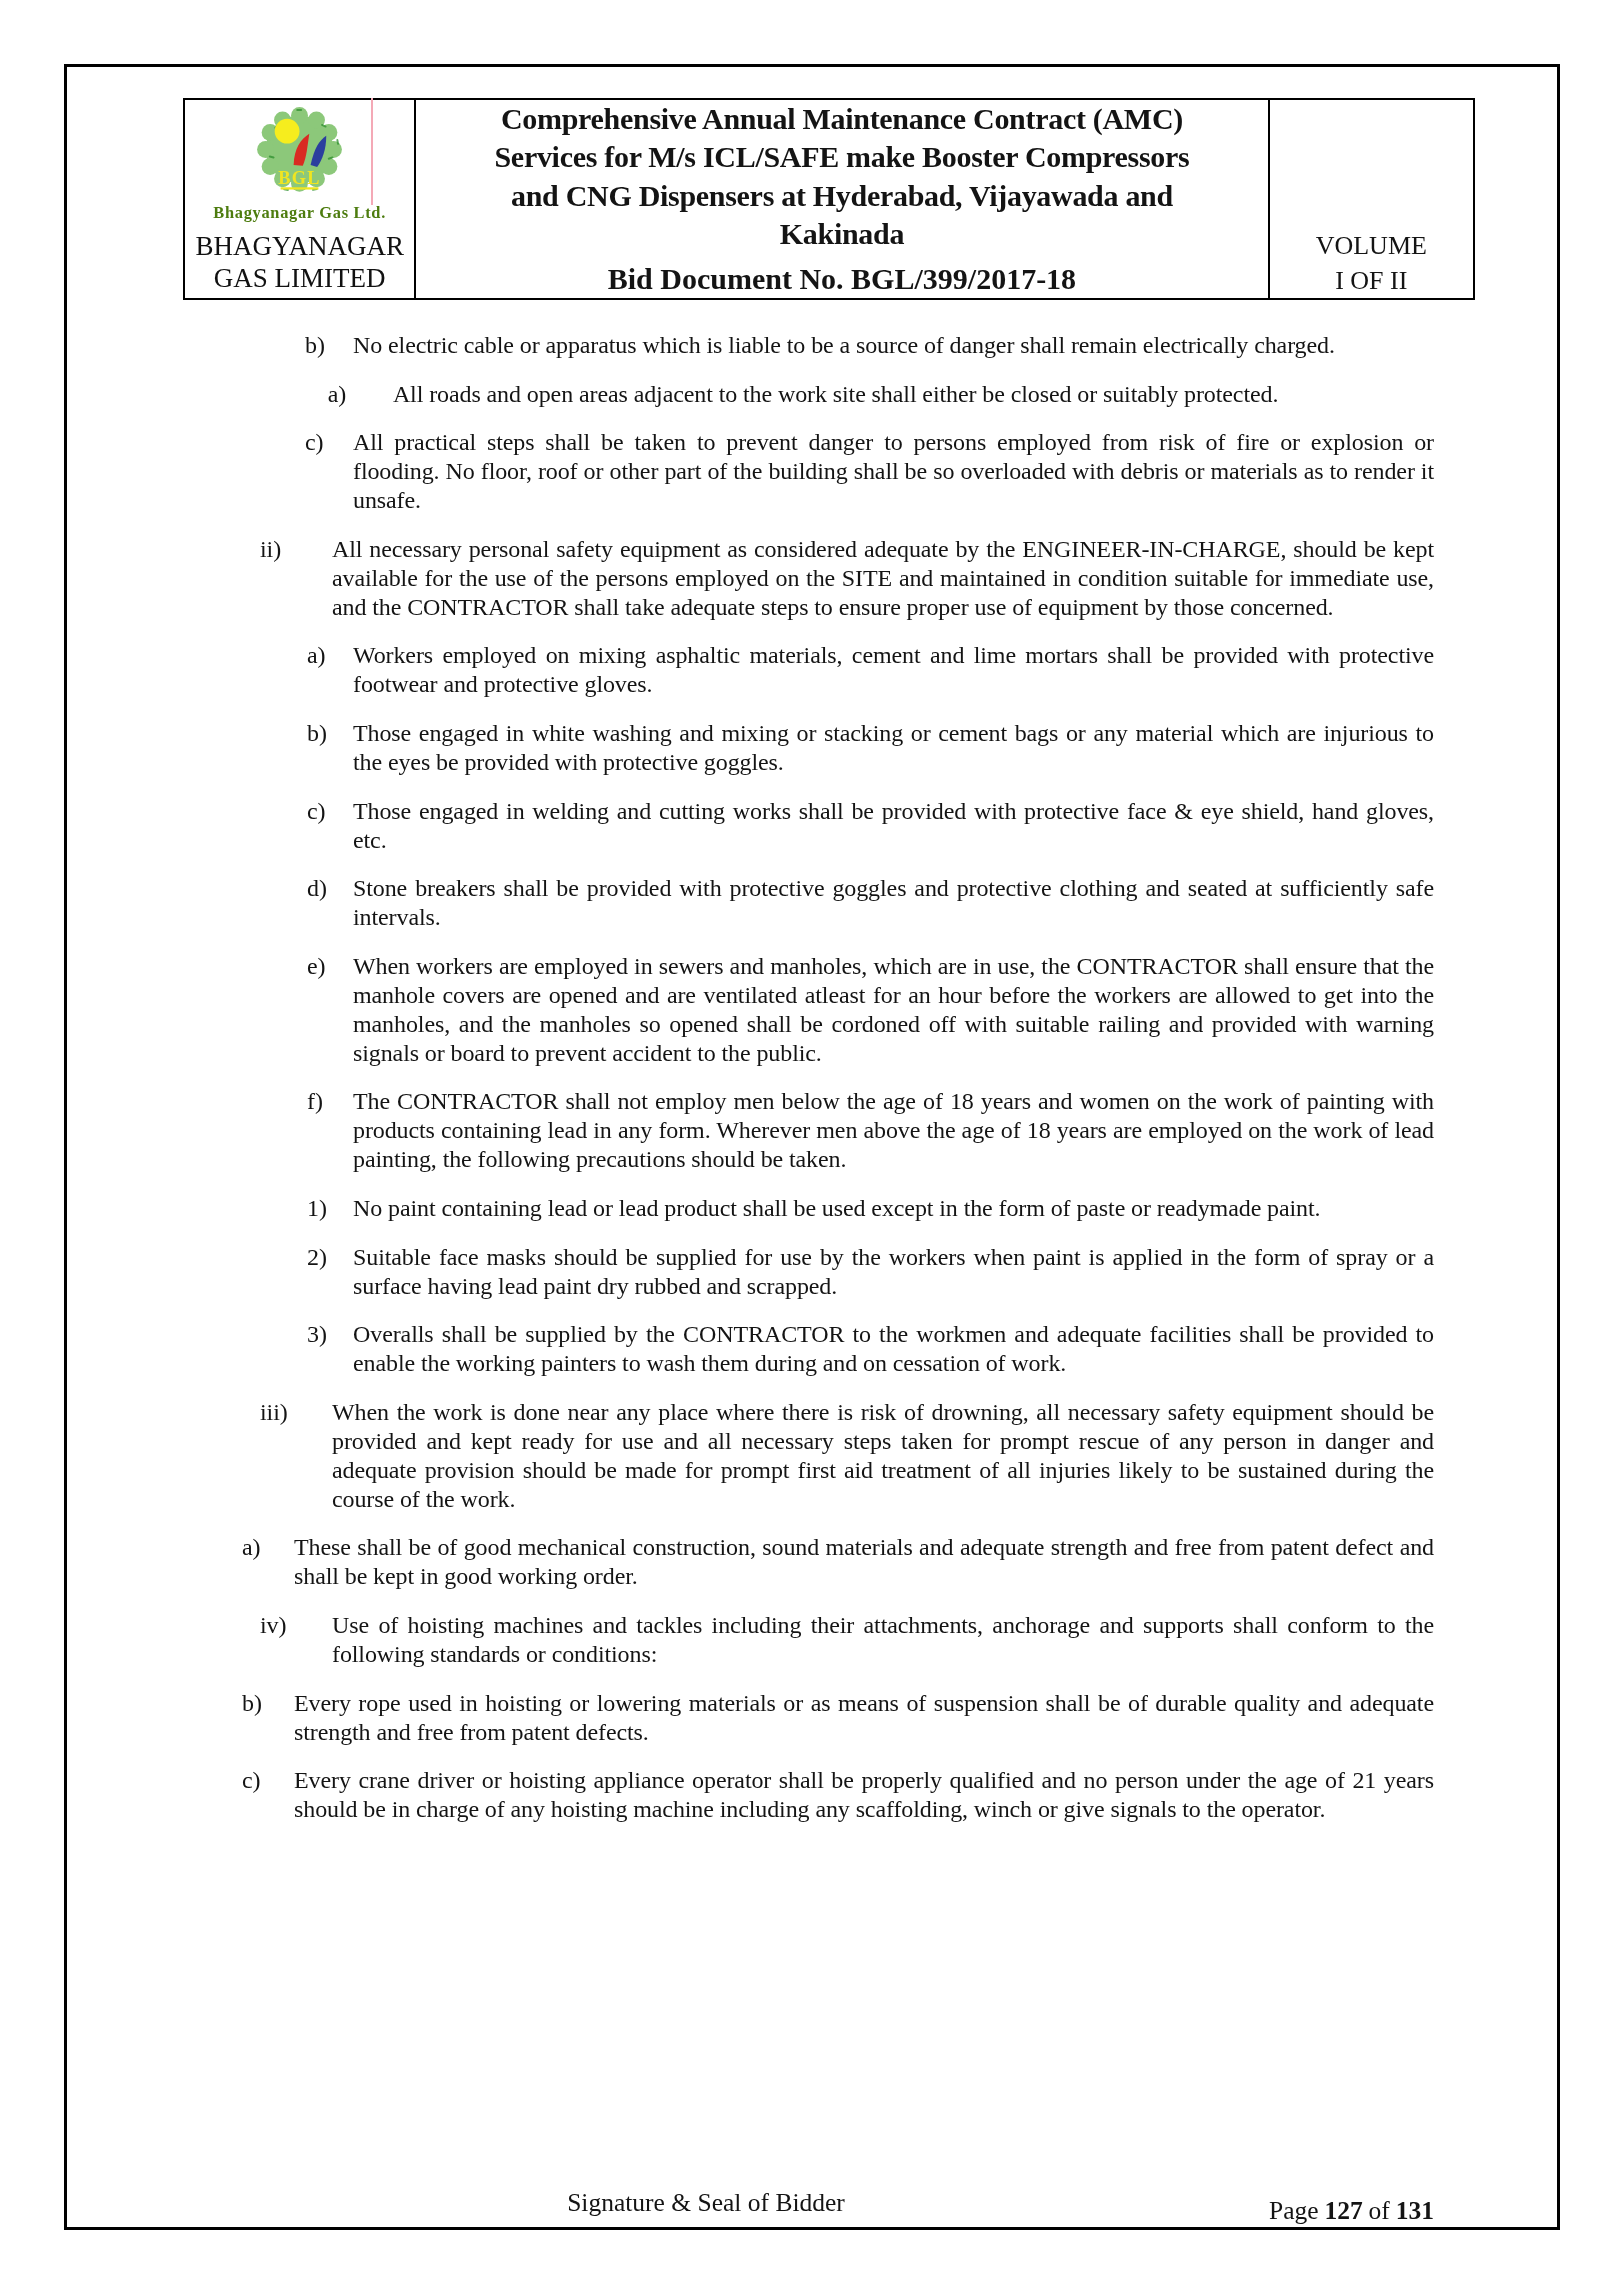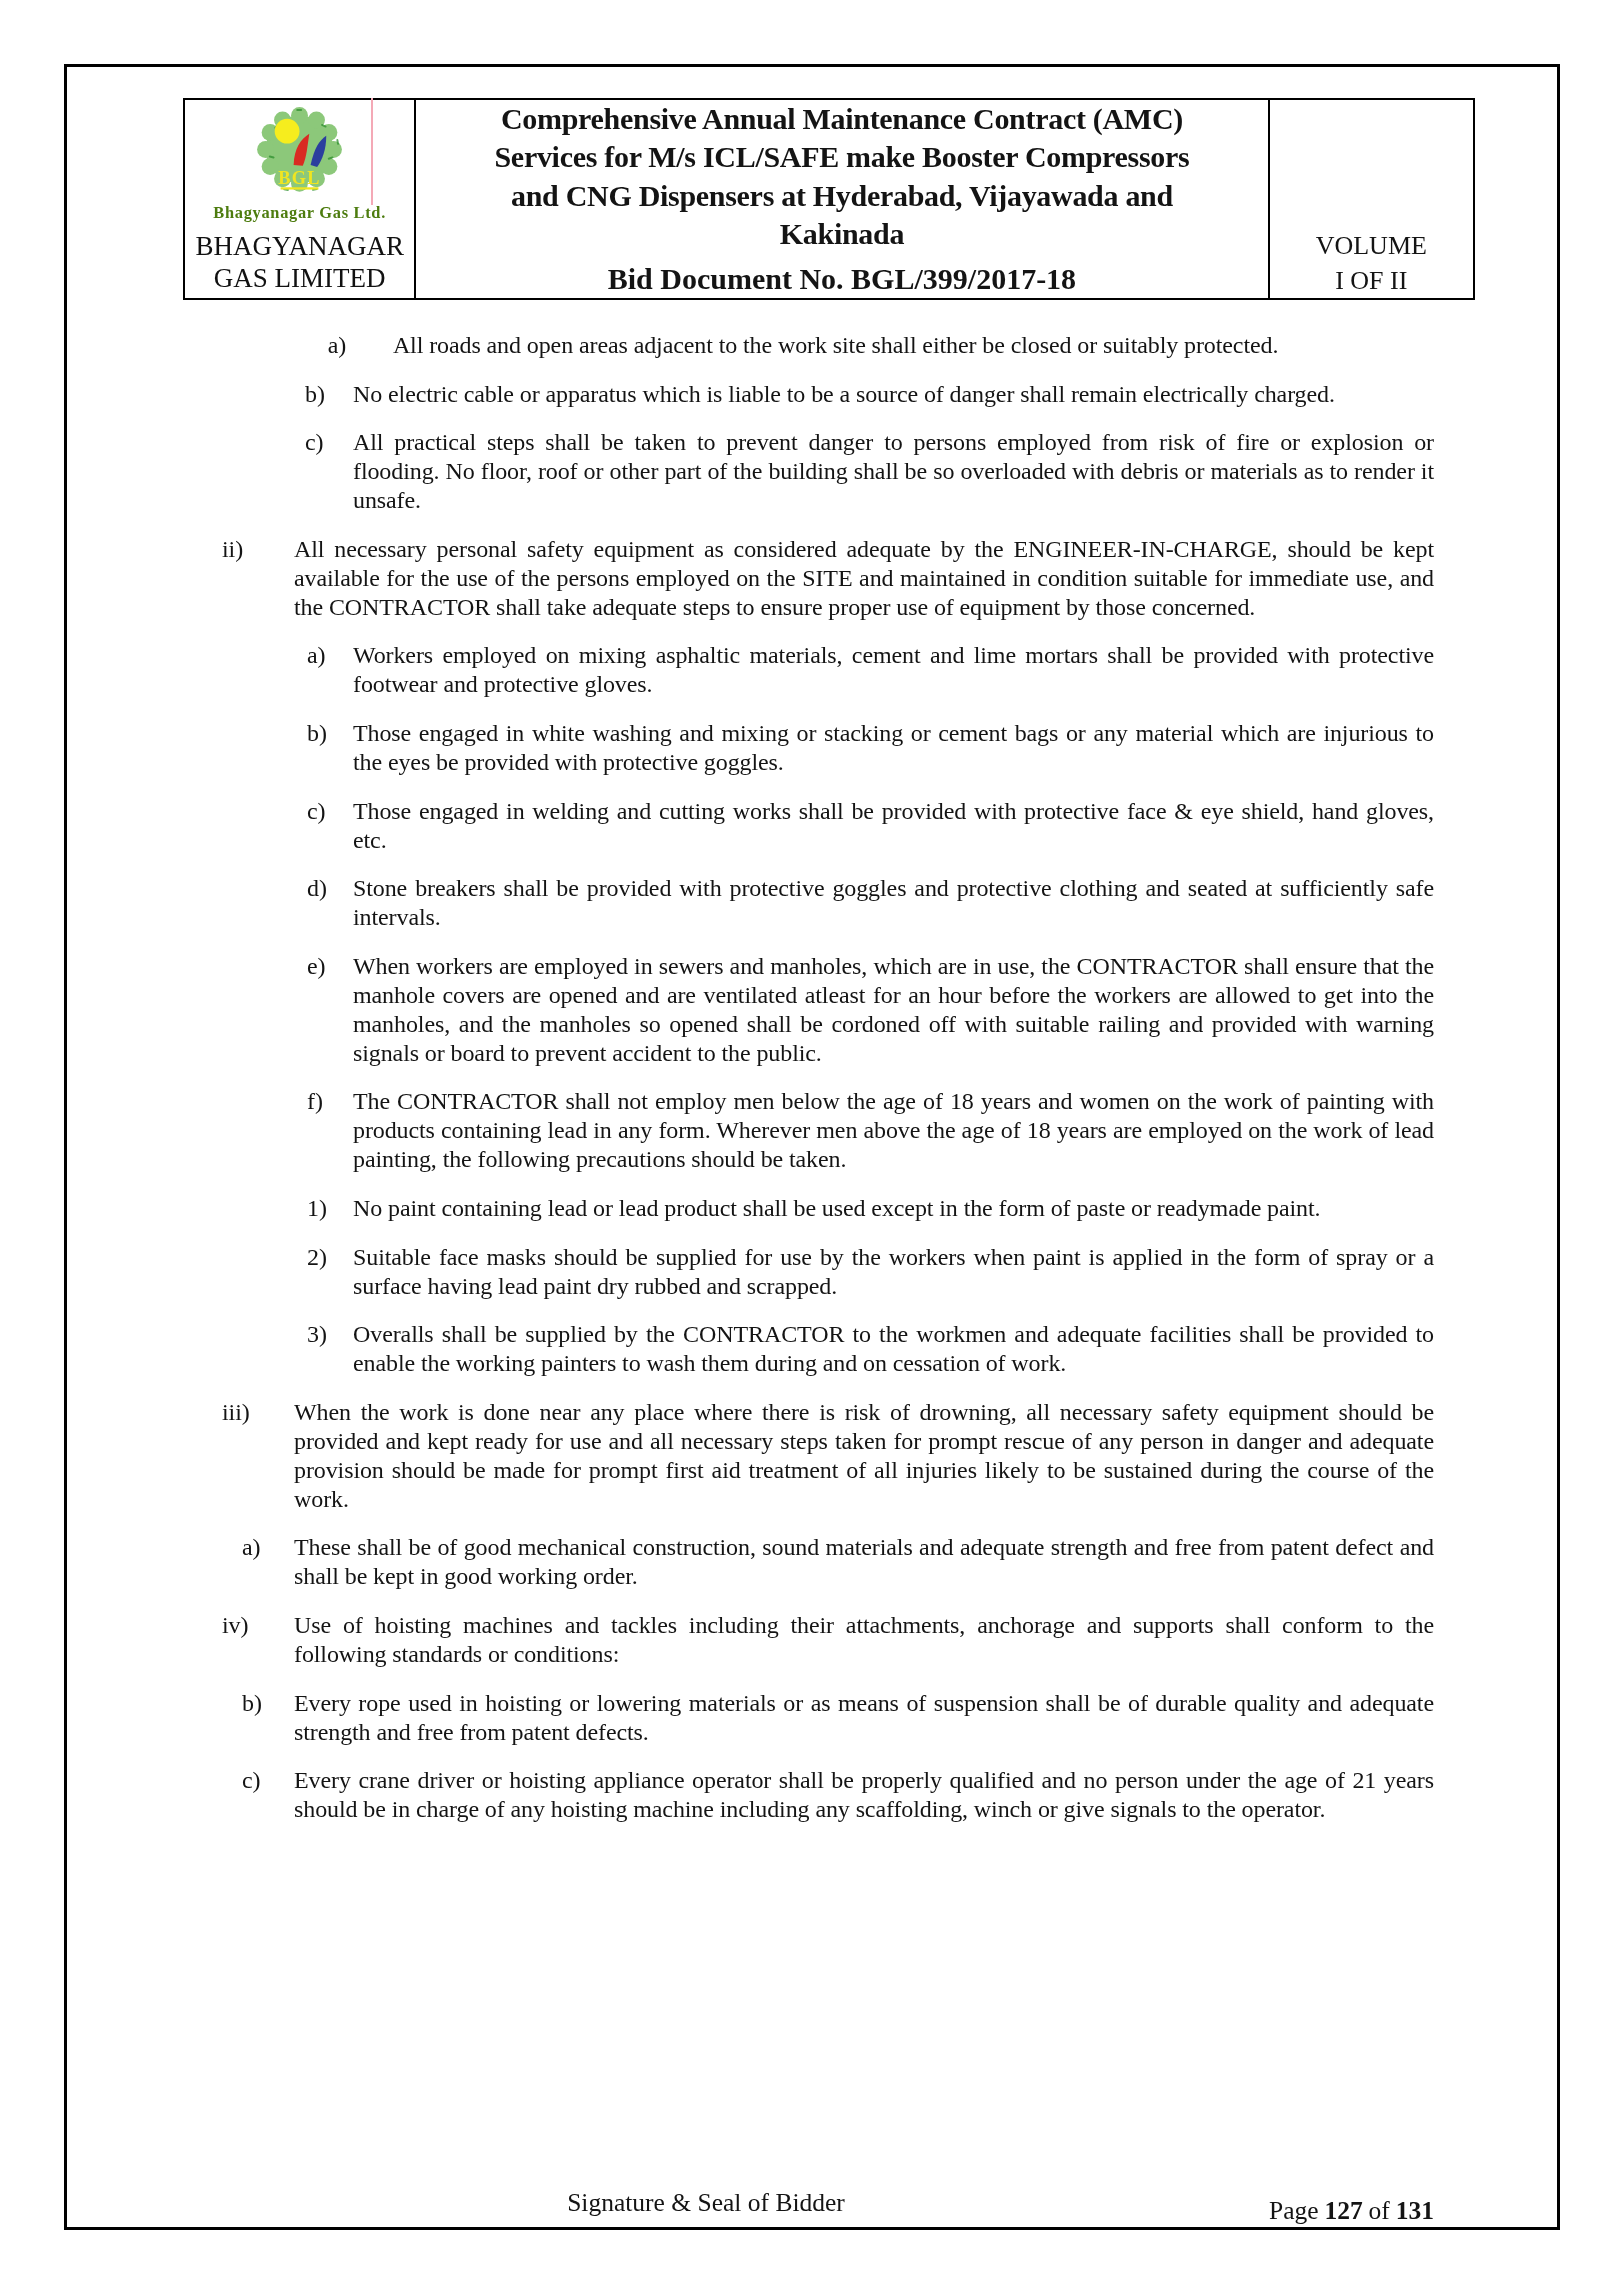"a) All roads and open" div.item { order: before "b) No electric cable or" -> after "b) No electric cable or" }
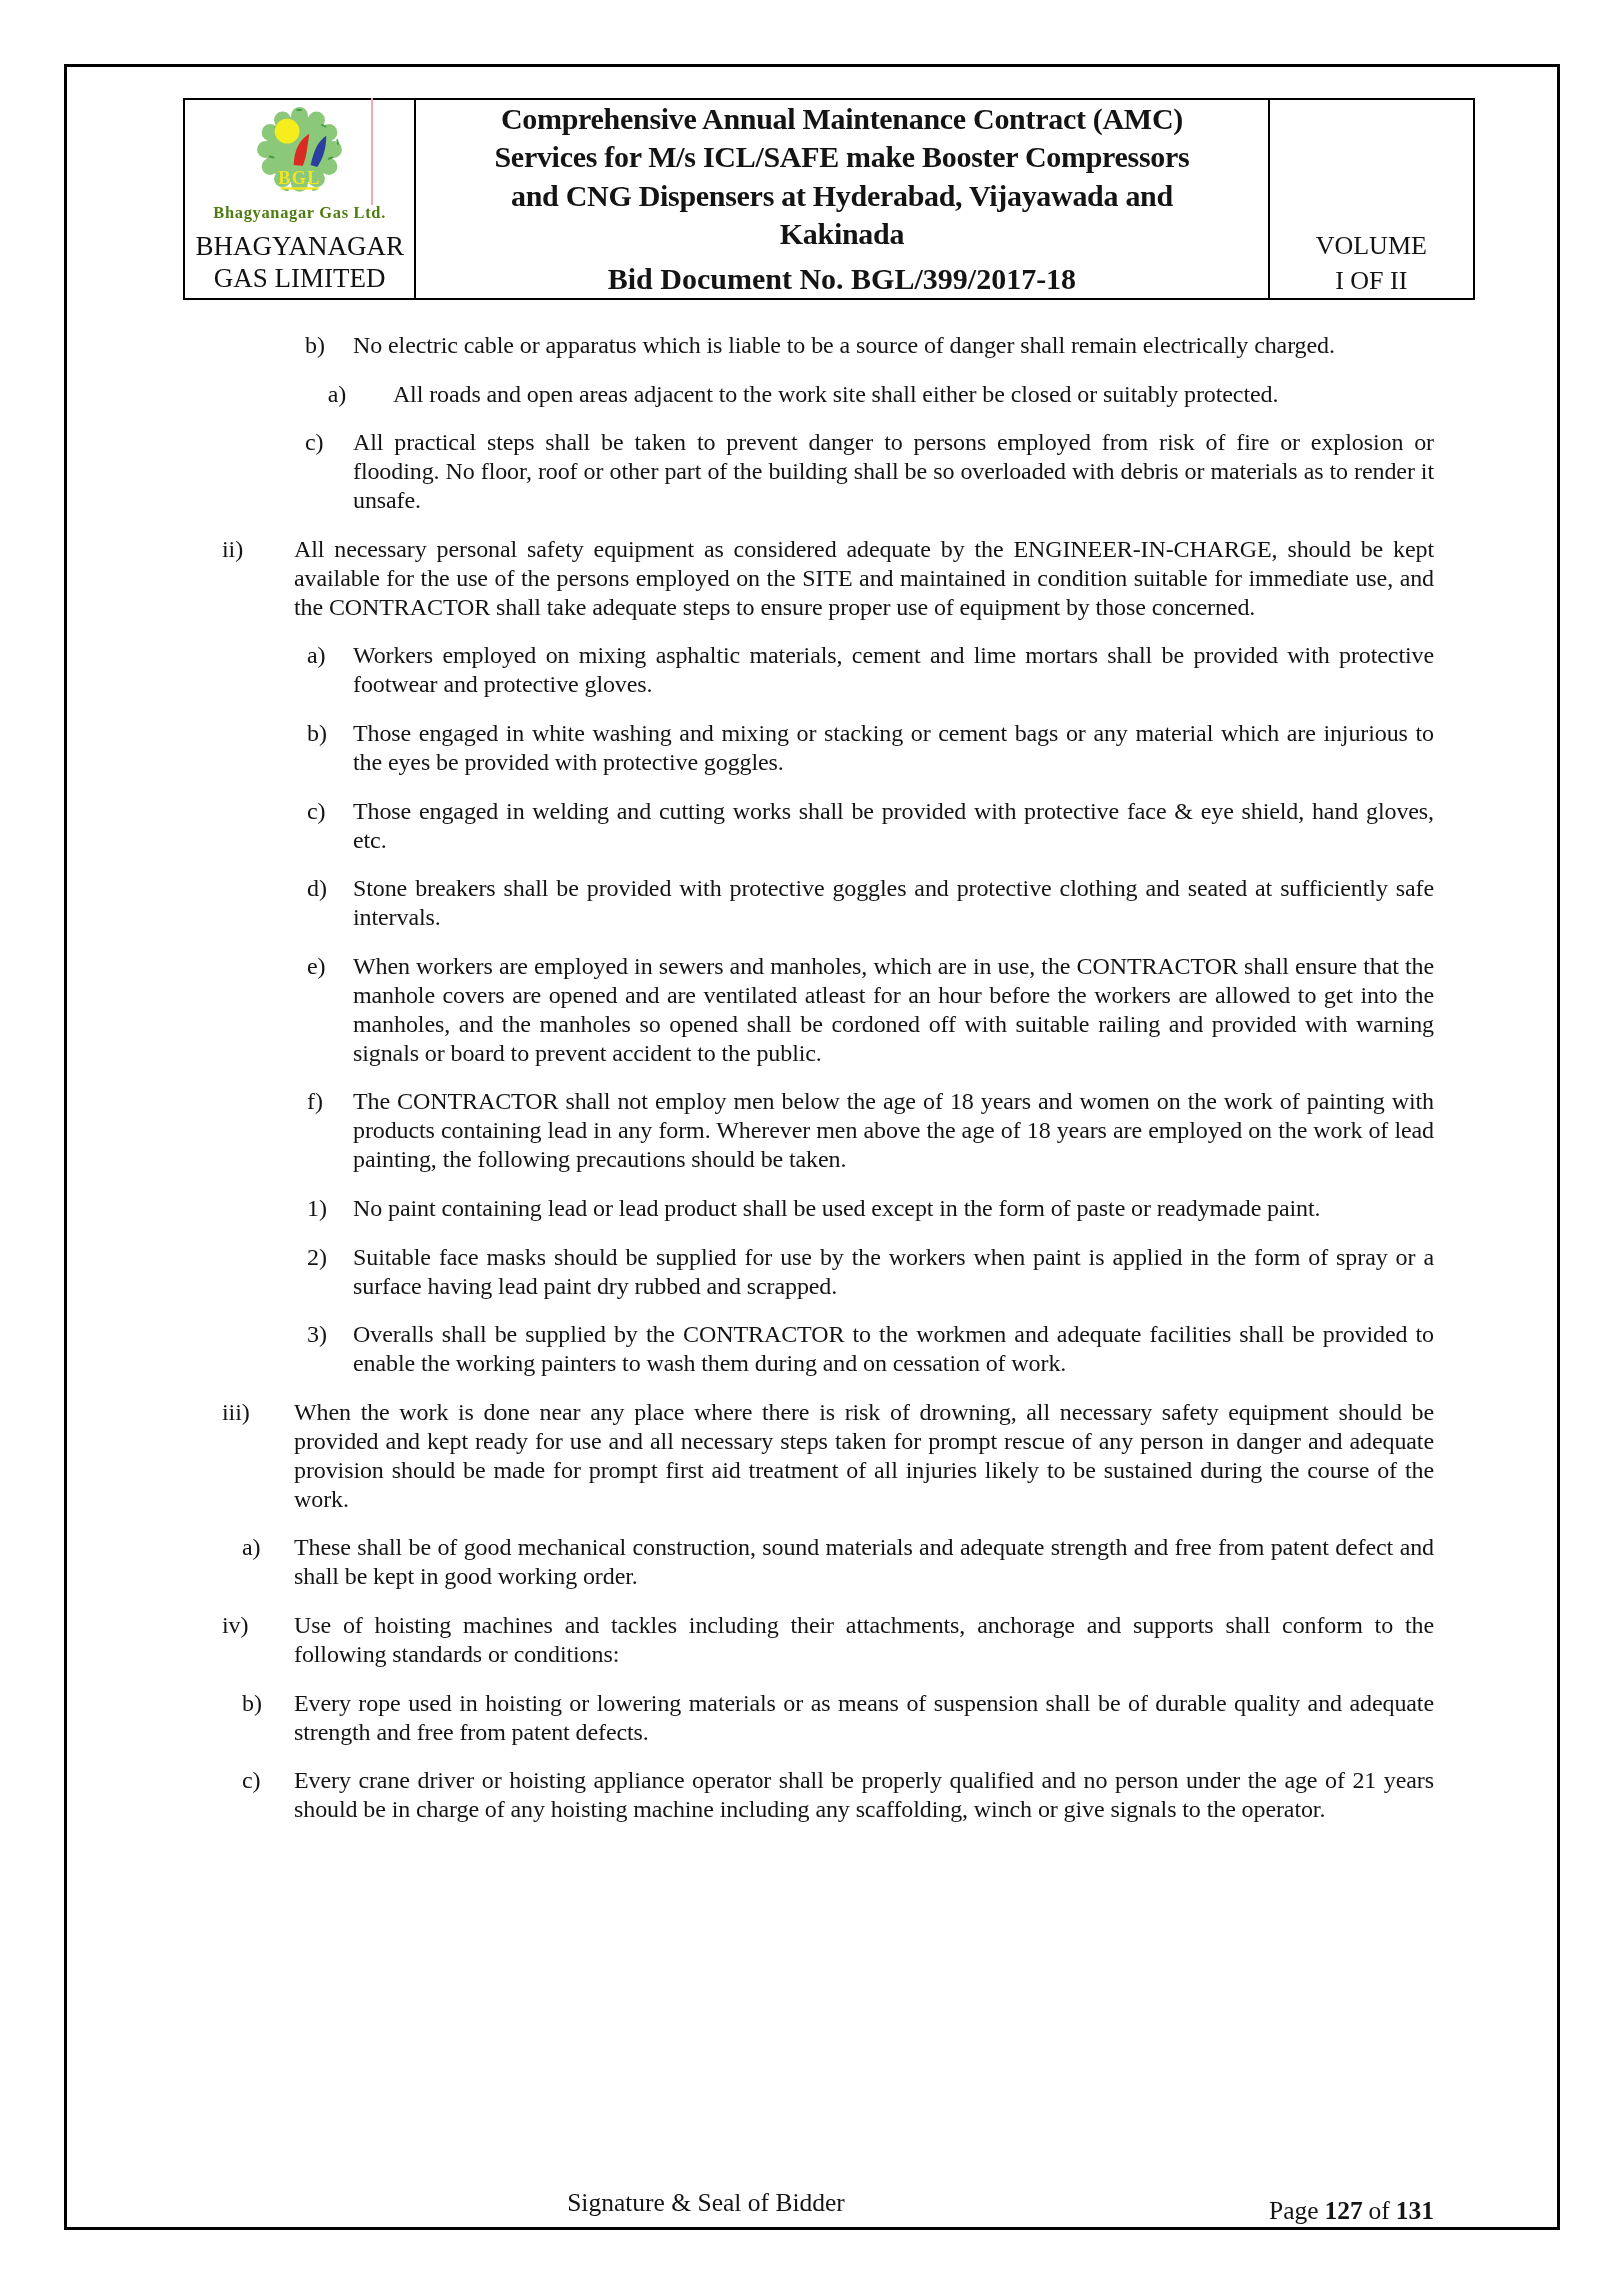"ii) All necessary personal safety" .roman { margin-left: none -> 38px }
